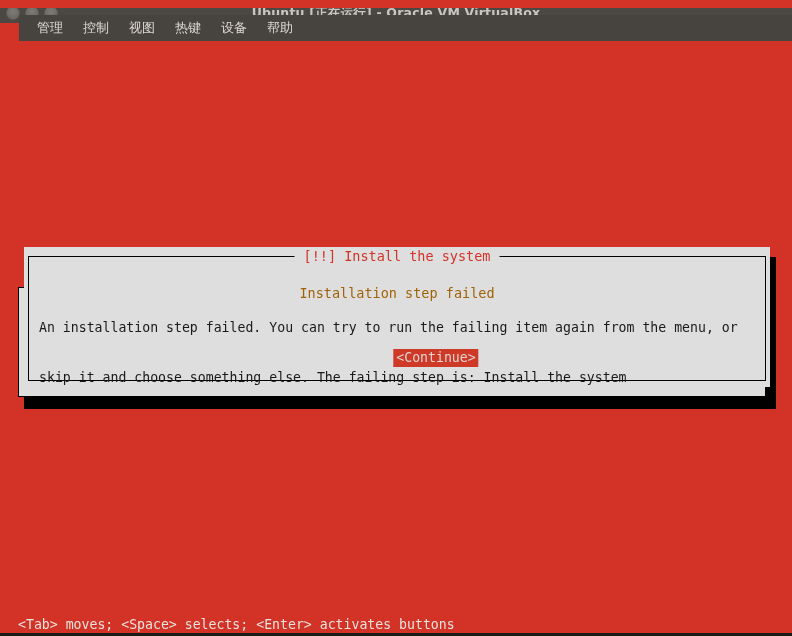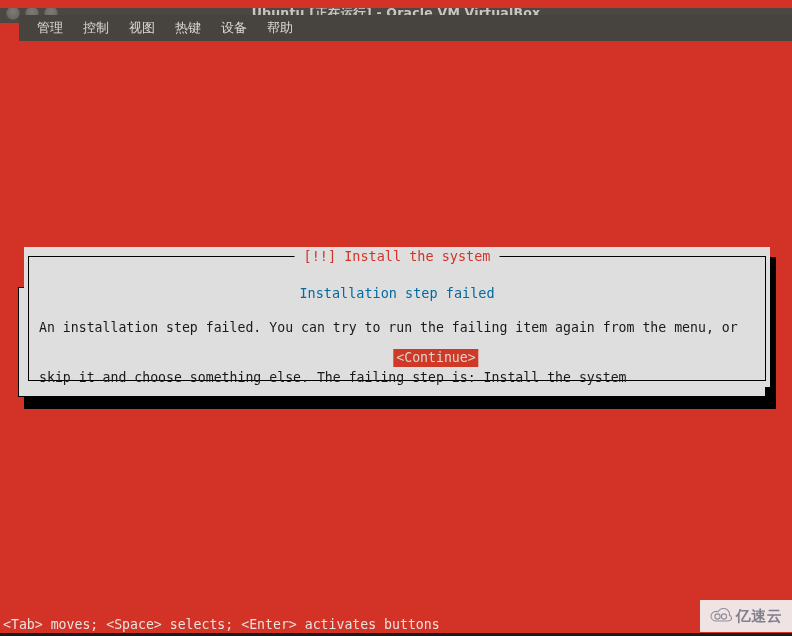"Installation step failed" #dialog-heading { color: #0369a1 -> #a16207 }
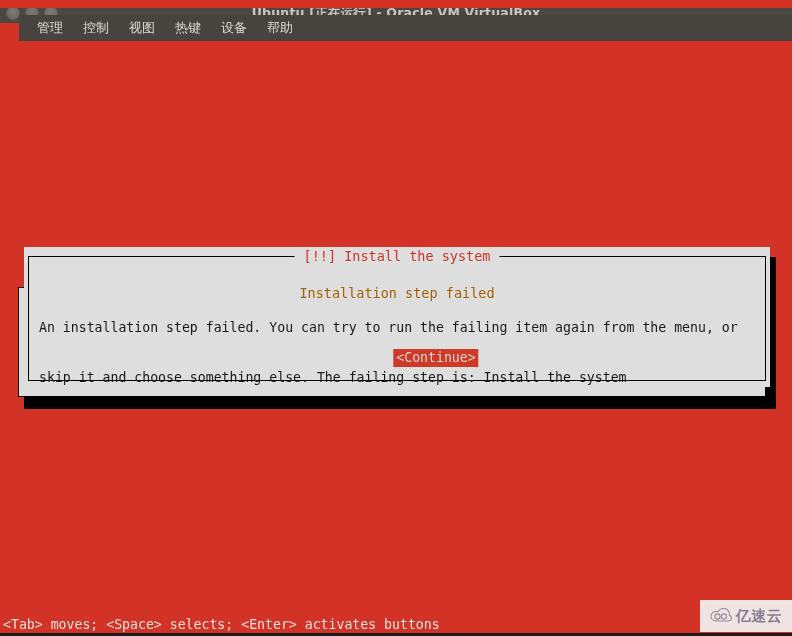"<Tab> moves; <Space> selects; <Enter>" #help-bar { padding-left: 3px -> 18px }
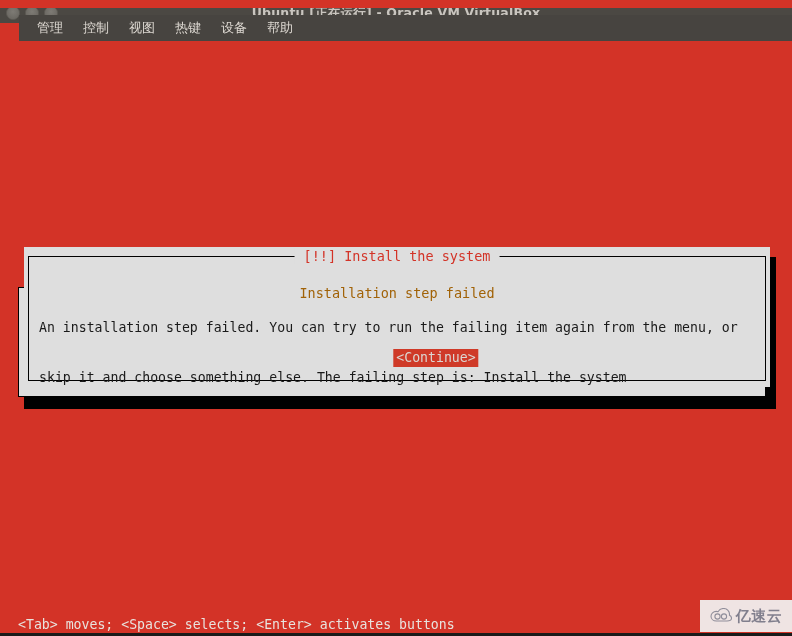"亿速云" div { html: <div> <svg> <path></path> <circle></circle> <circle></circle> </svg> <span>亿速云</span> </div> -> none }
